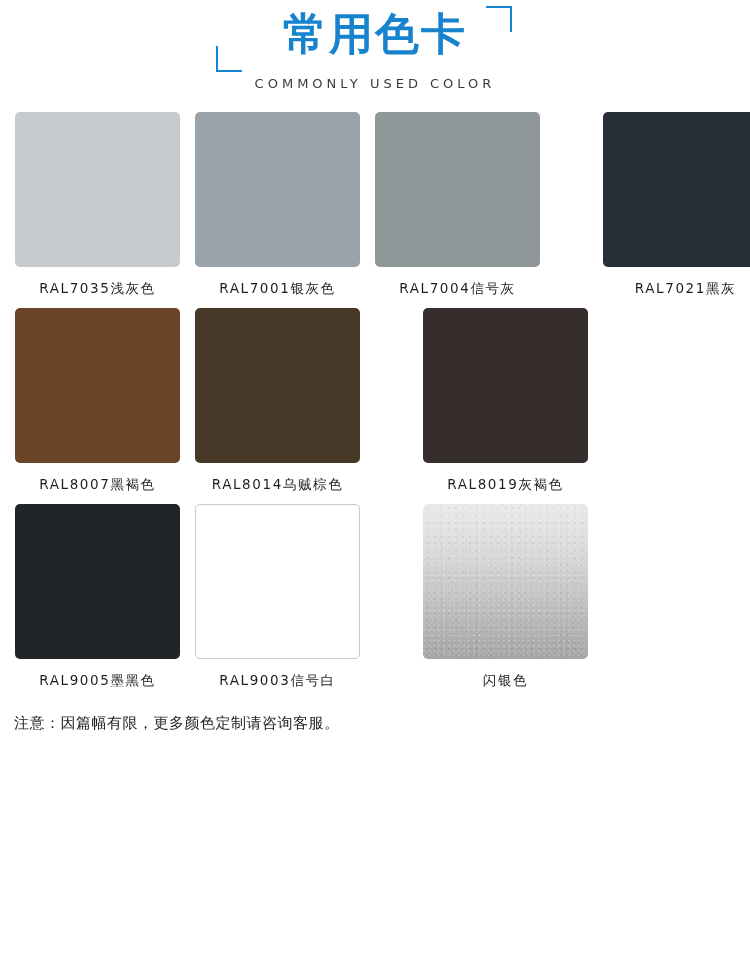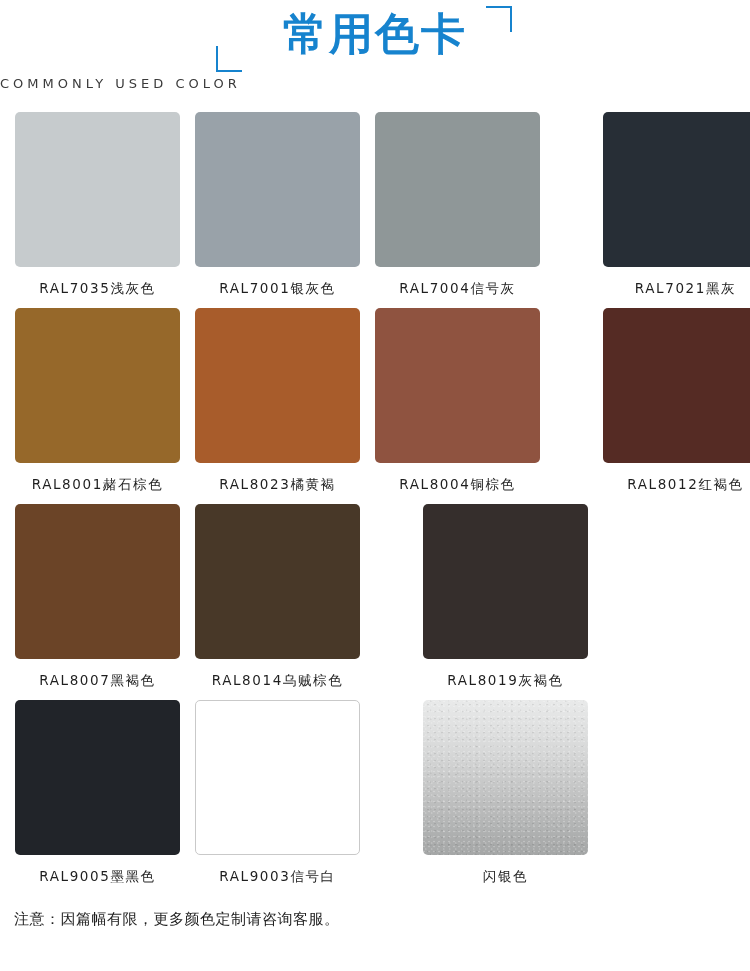"COMMONLY USED COLOR" .title-sub { text-align: none -> center }
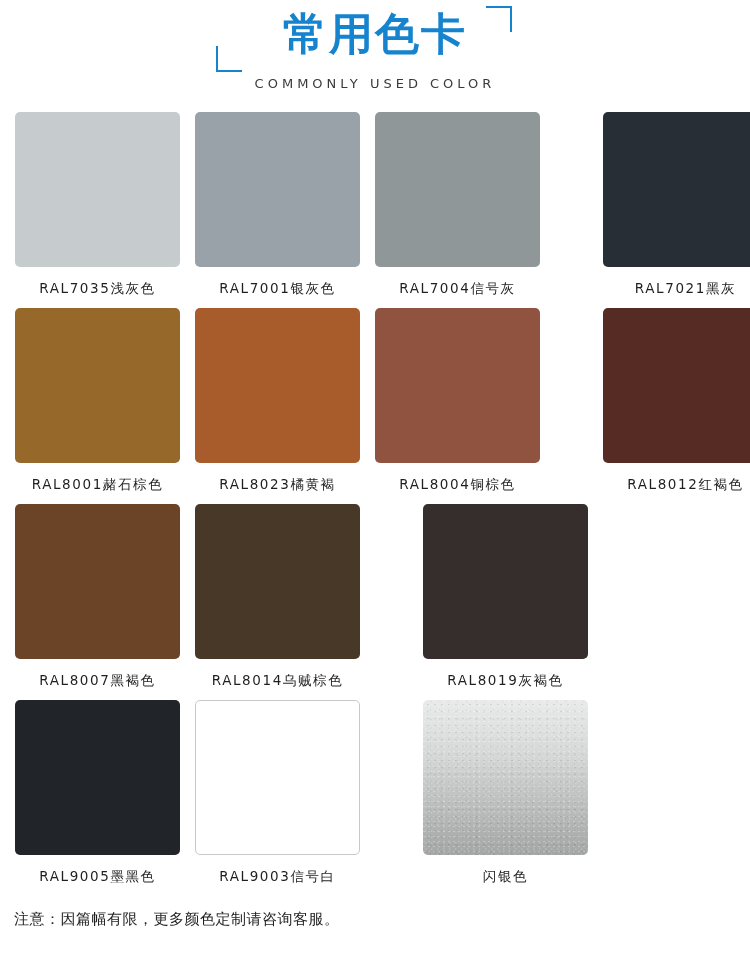"RAL8001赭石棕色" div.row { html: <div> <div> <div></div> <div>RAL8001赭石棕色</div> </div> <div> <div></div> <div>RAL8023橘黄褐</div> </div> <div> <div></div> <div>RAL8004铜棕色</div> </div> <div> <div></div> <div>RAL8012红褐色</div> </div> </div> -> none }
